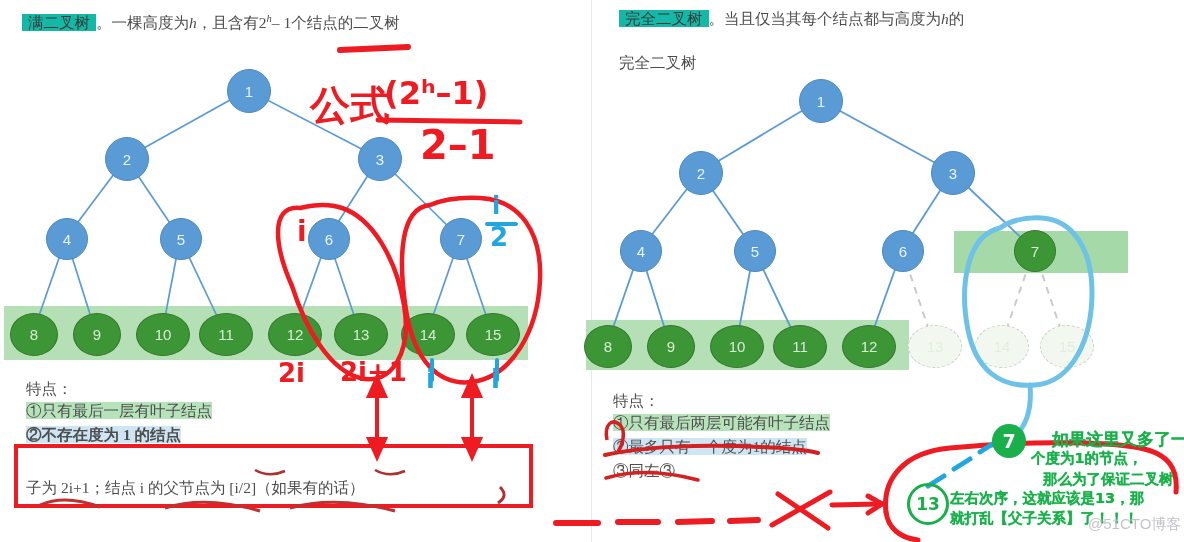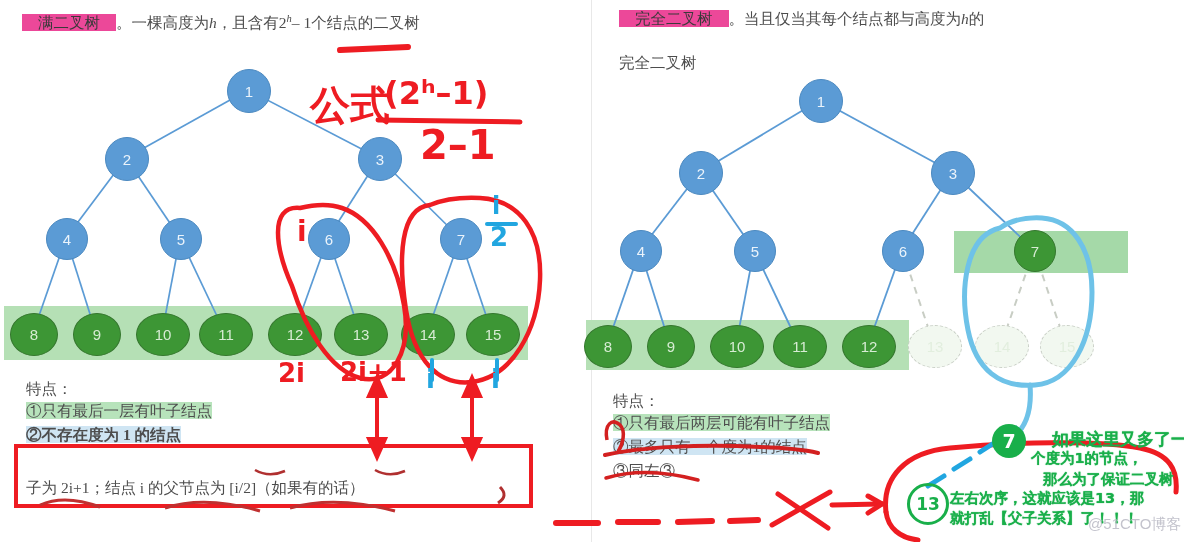"满二叉树" .hl-yellow { background: #ec4899 -> #14b8a6; padding: 0 16px -> 0 6px }
